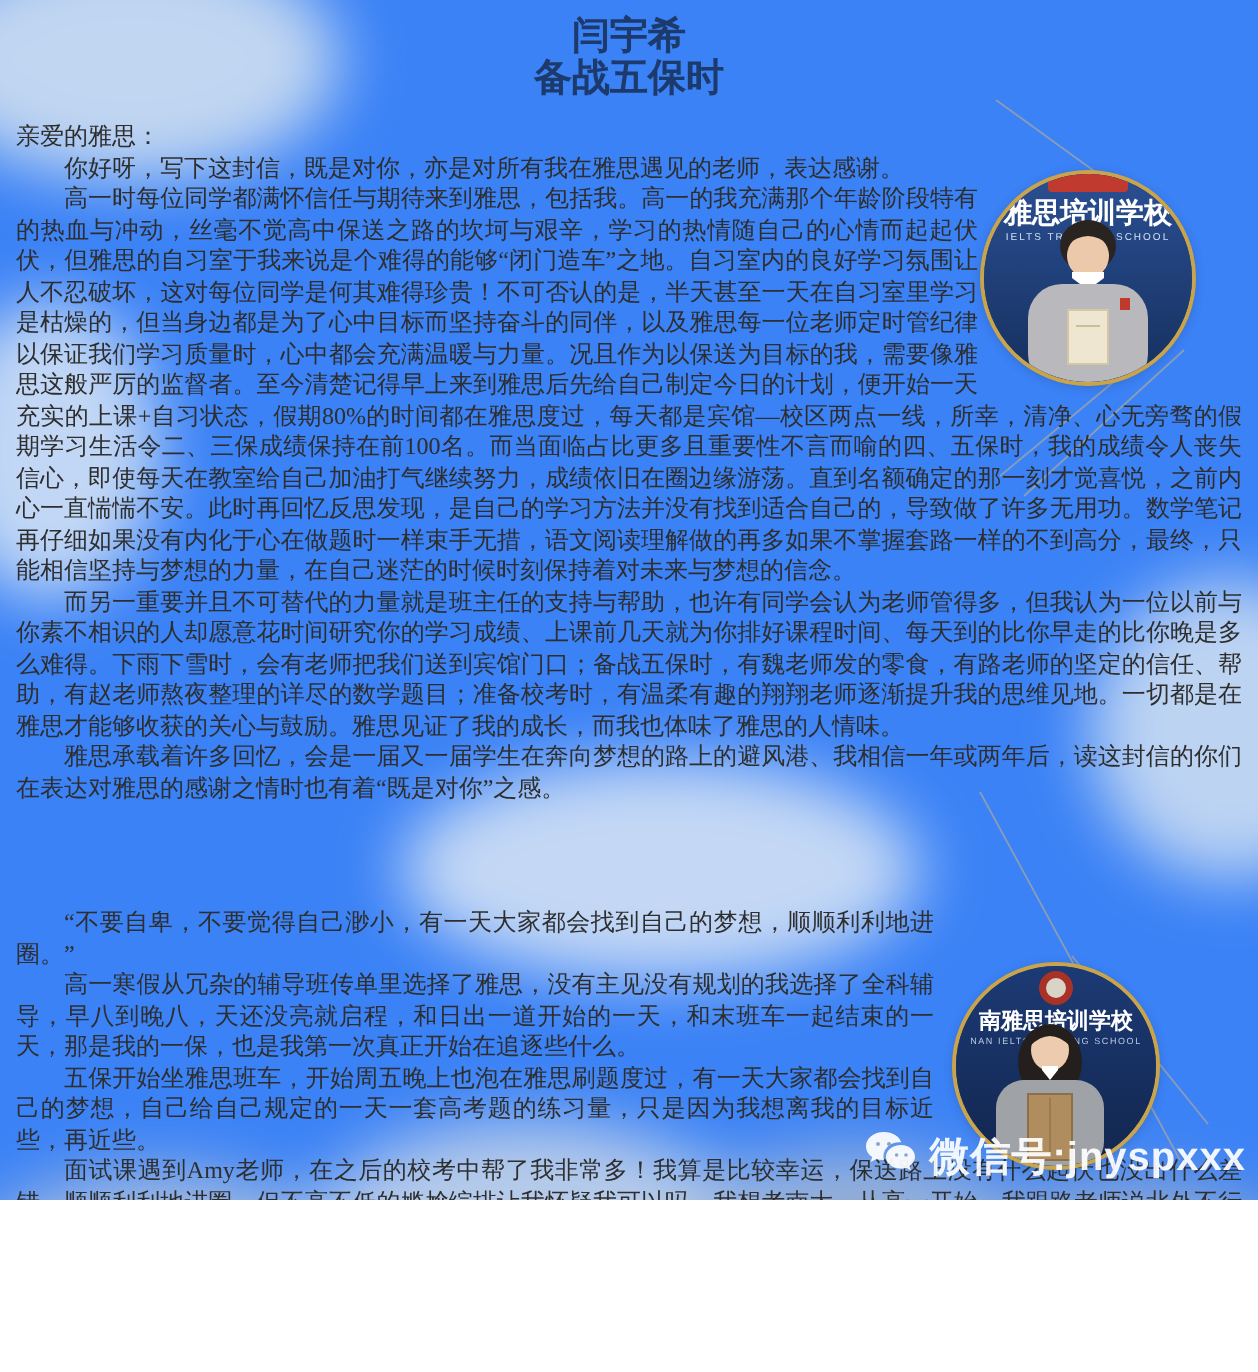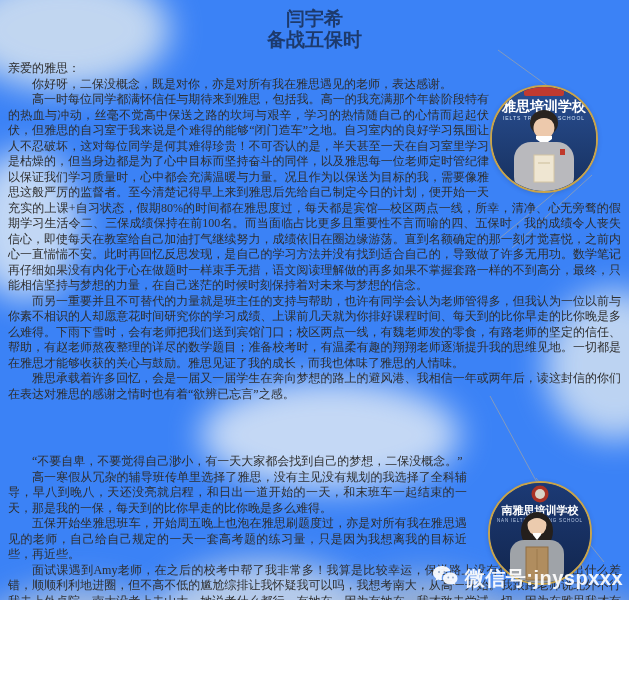"你好呀，二保没概念，既是对你，亦是对所有我在雅思遇见的老师，表达感谢。" p { text: 二保没概念 -> 写下这封信 }
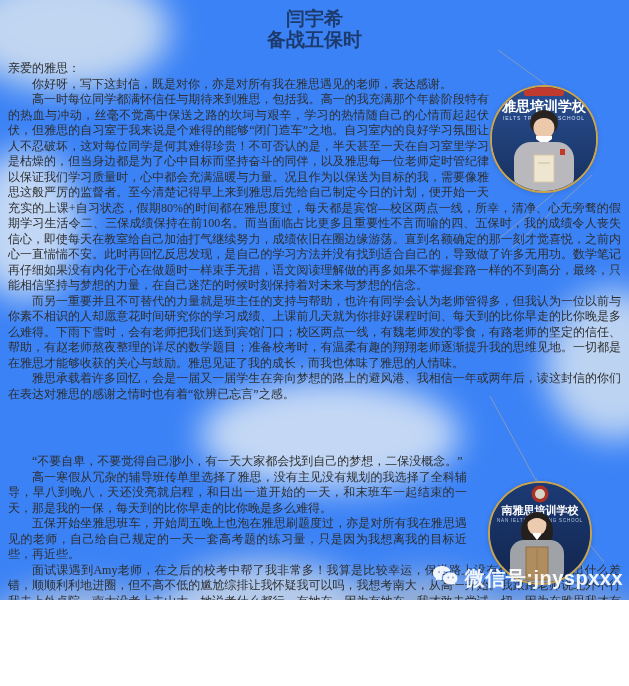"而另一重要并且不可替代的力量就是班主任的支持与帮助，也许有同学会认为老师管得多，" p { text: 校区两点一线 -> 备战五保时 }
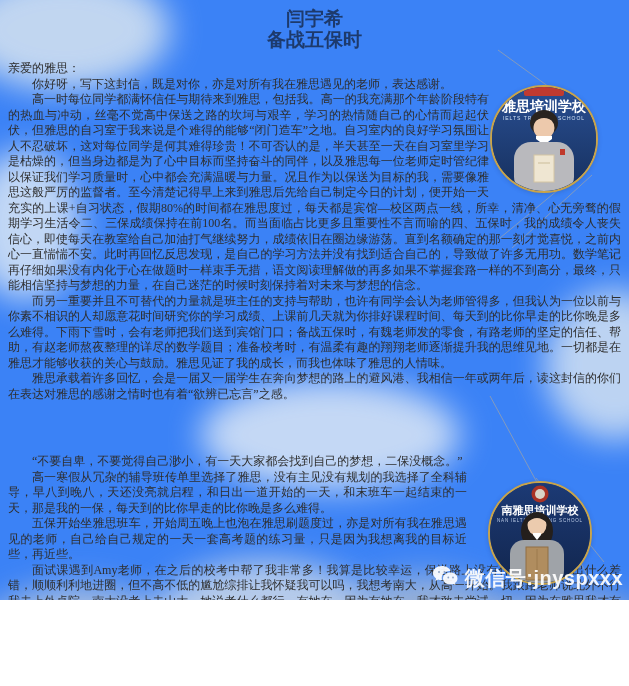"雅思承载着许多回忆，会是一届又一届学生在奔向梦想的路上的避风港、我相信一年或两年" p { text: 欲辨已忘言 -> 既是对你 }
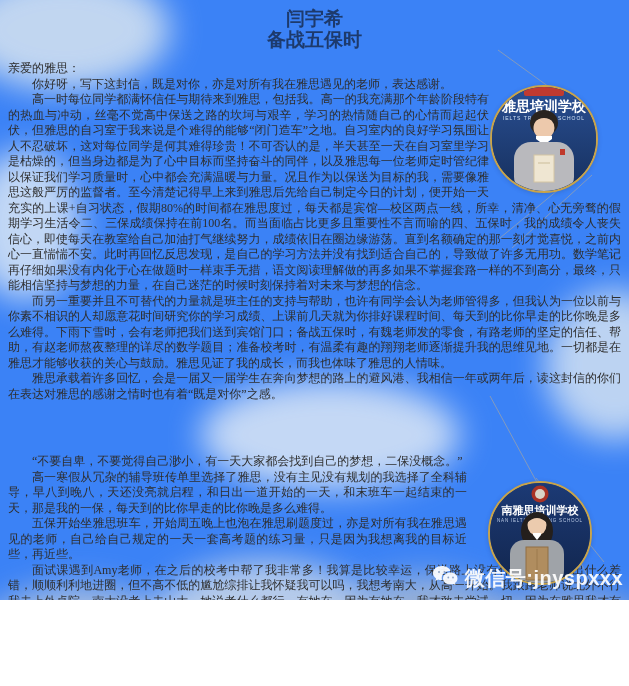"“不要自卑，不要觉得自己渺小，有一天大家都会找到自己的梦想，二保没概念。”" p { text: 二保没概念 -> 顺顺利利地进圈 }
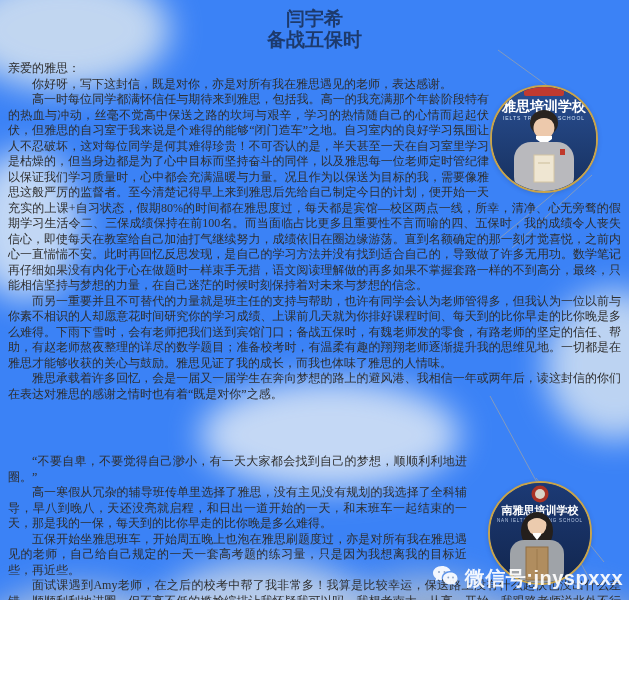"高一寒假从冗杂的辅导班传单里选择了雅思，没有主见没有规划的我选择了全科辅导，早八" p { text: 每天到的比你早走的比你晚是多么难得 -> 也是我第一次真正开始在追逐些什么 }
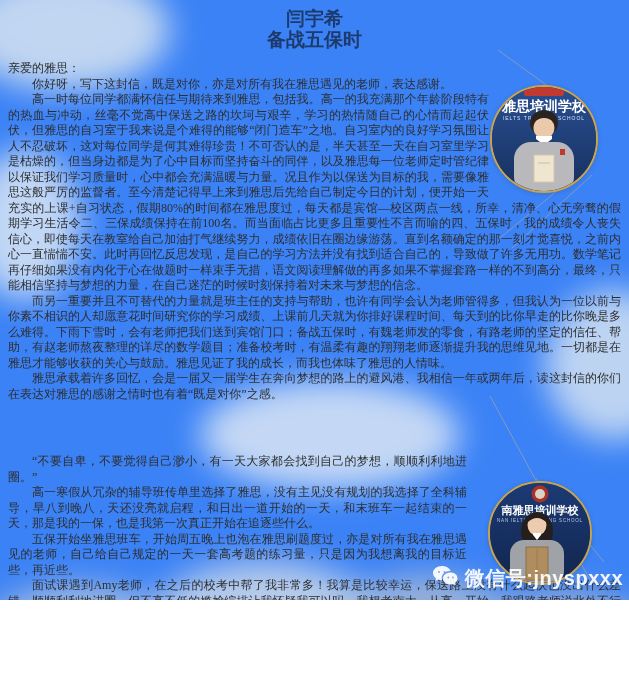"南雅思培训学校" .photo-2 { left: 488px -> 476px }
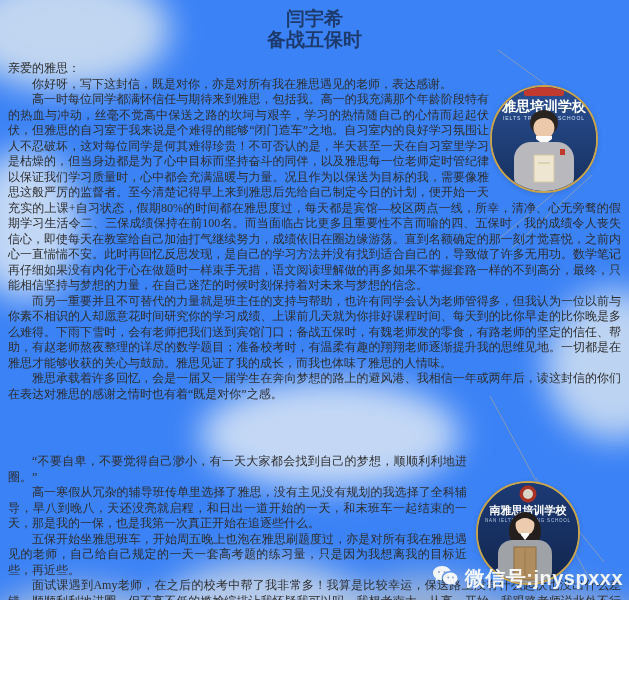"五保开始坐雅思班车，开始周五晚上也泡在雅思刷题度过，亦是对所有我在雅思遇见的老师" p { text: 亦是对所有我在雅思遇见的老师 -> 有一天大家都会找到自己的梦想 }
